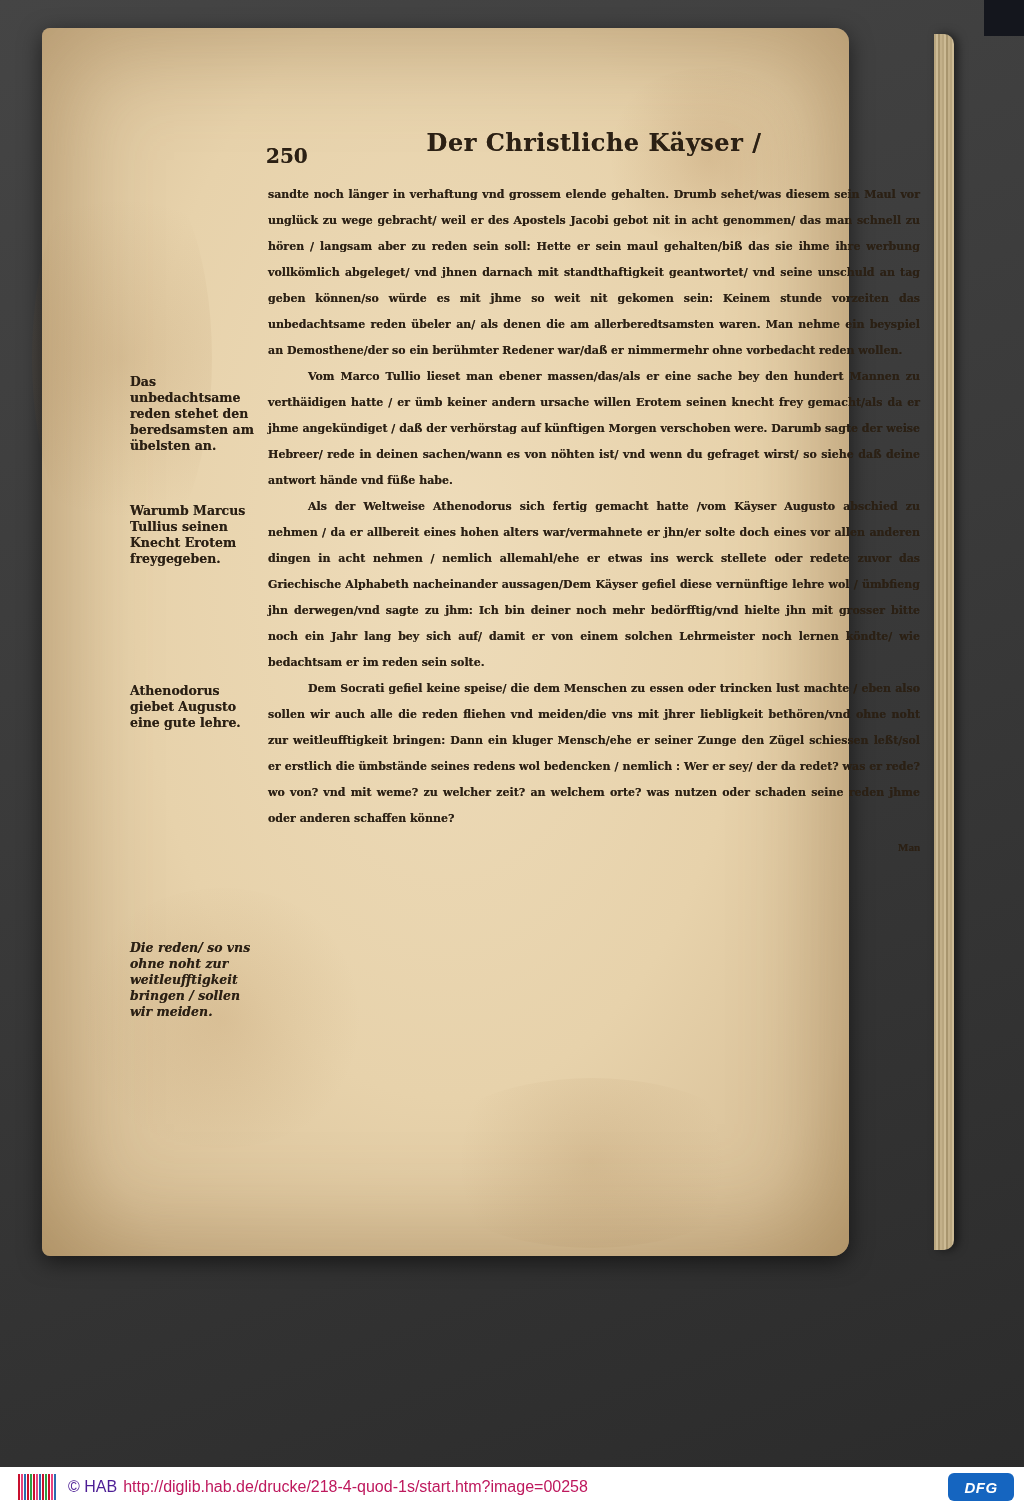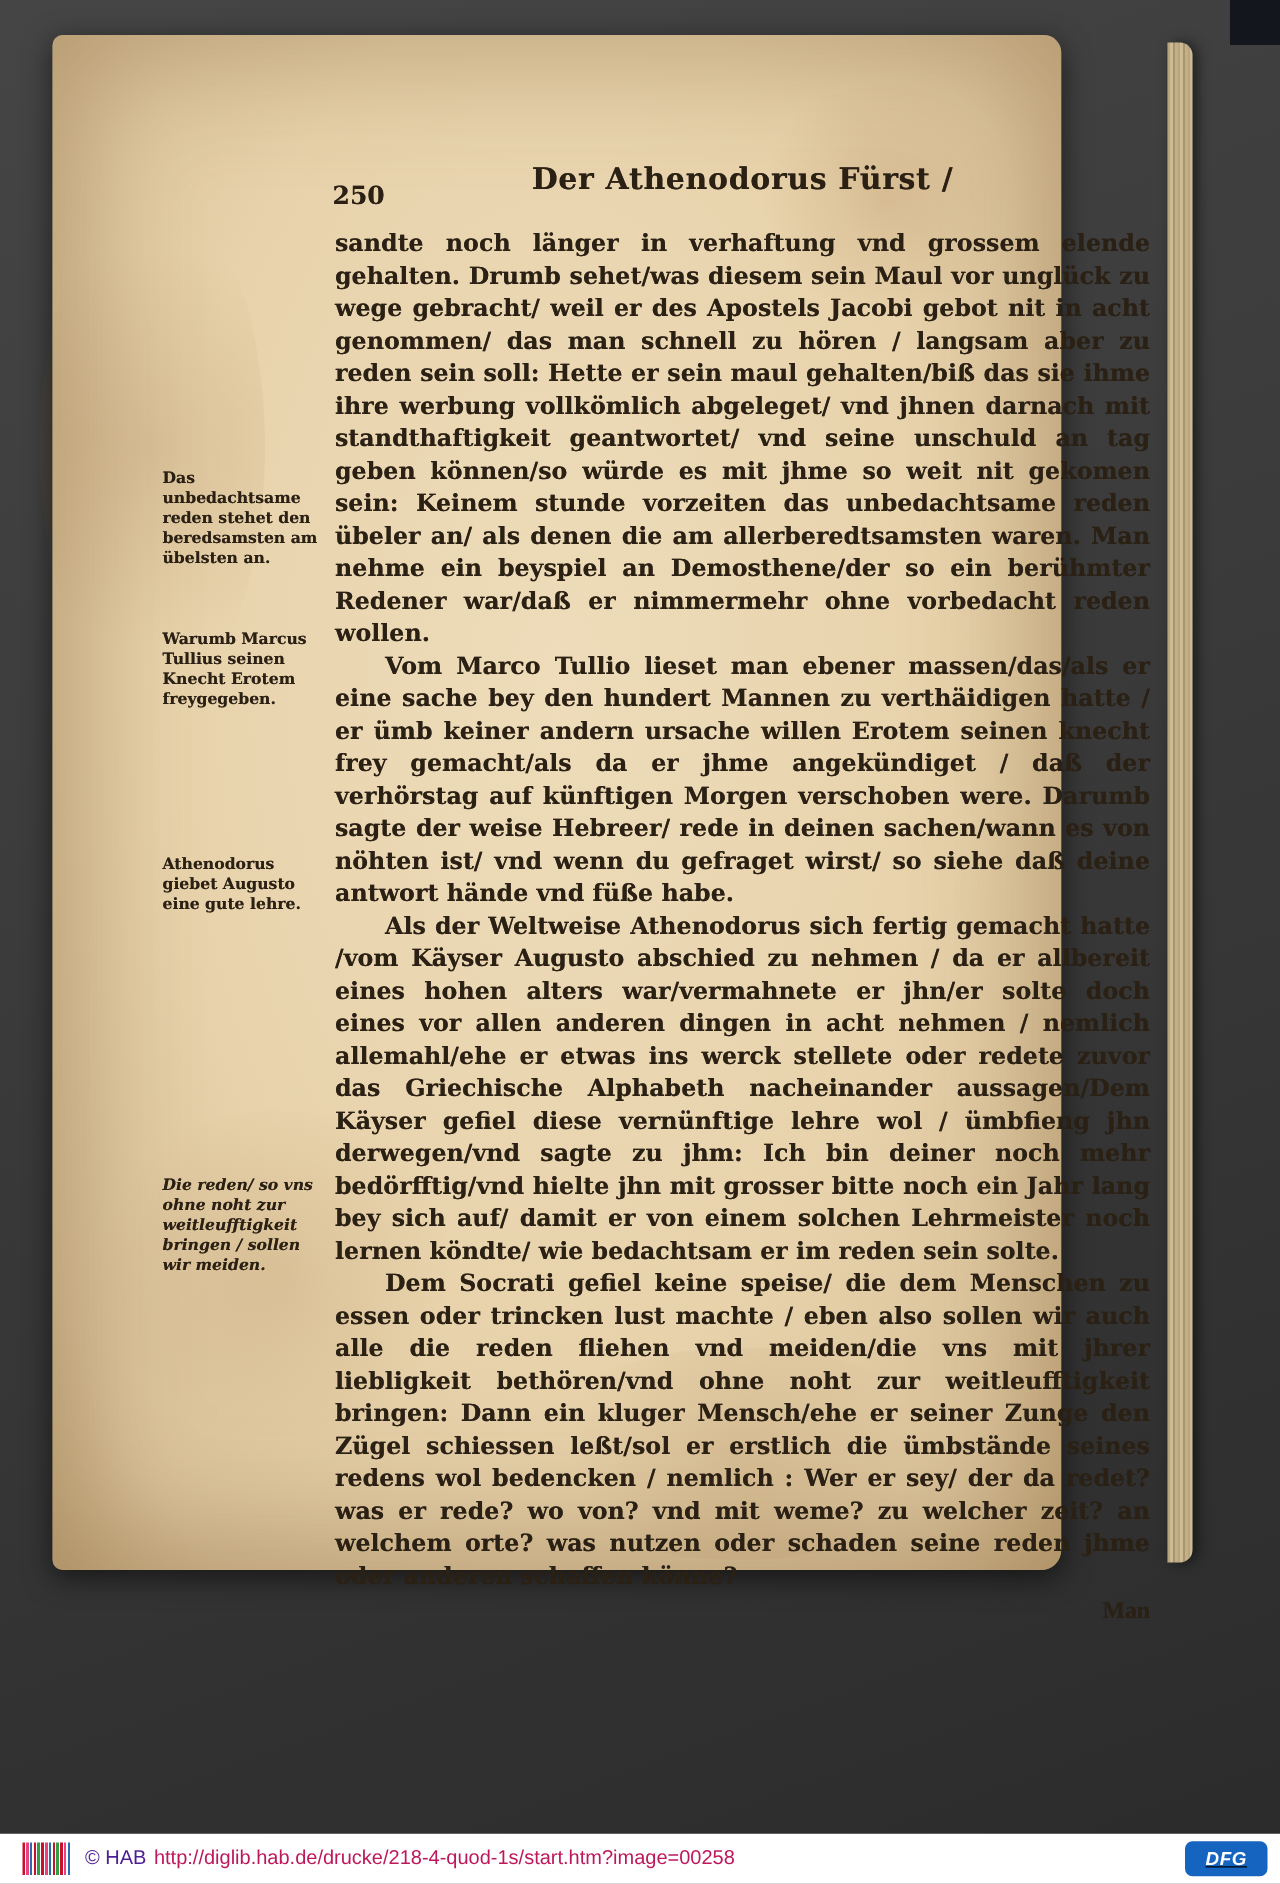"Der Athenodorus Fürst /" div.running-title { text: Athenodorus Fürst -> Christliche Käyser }
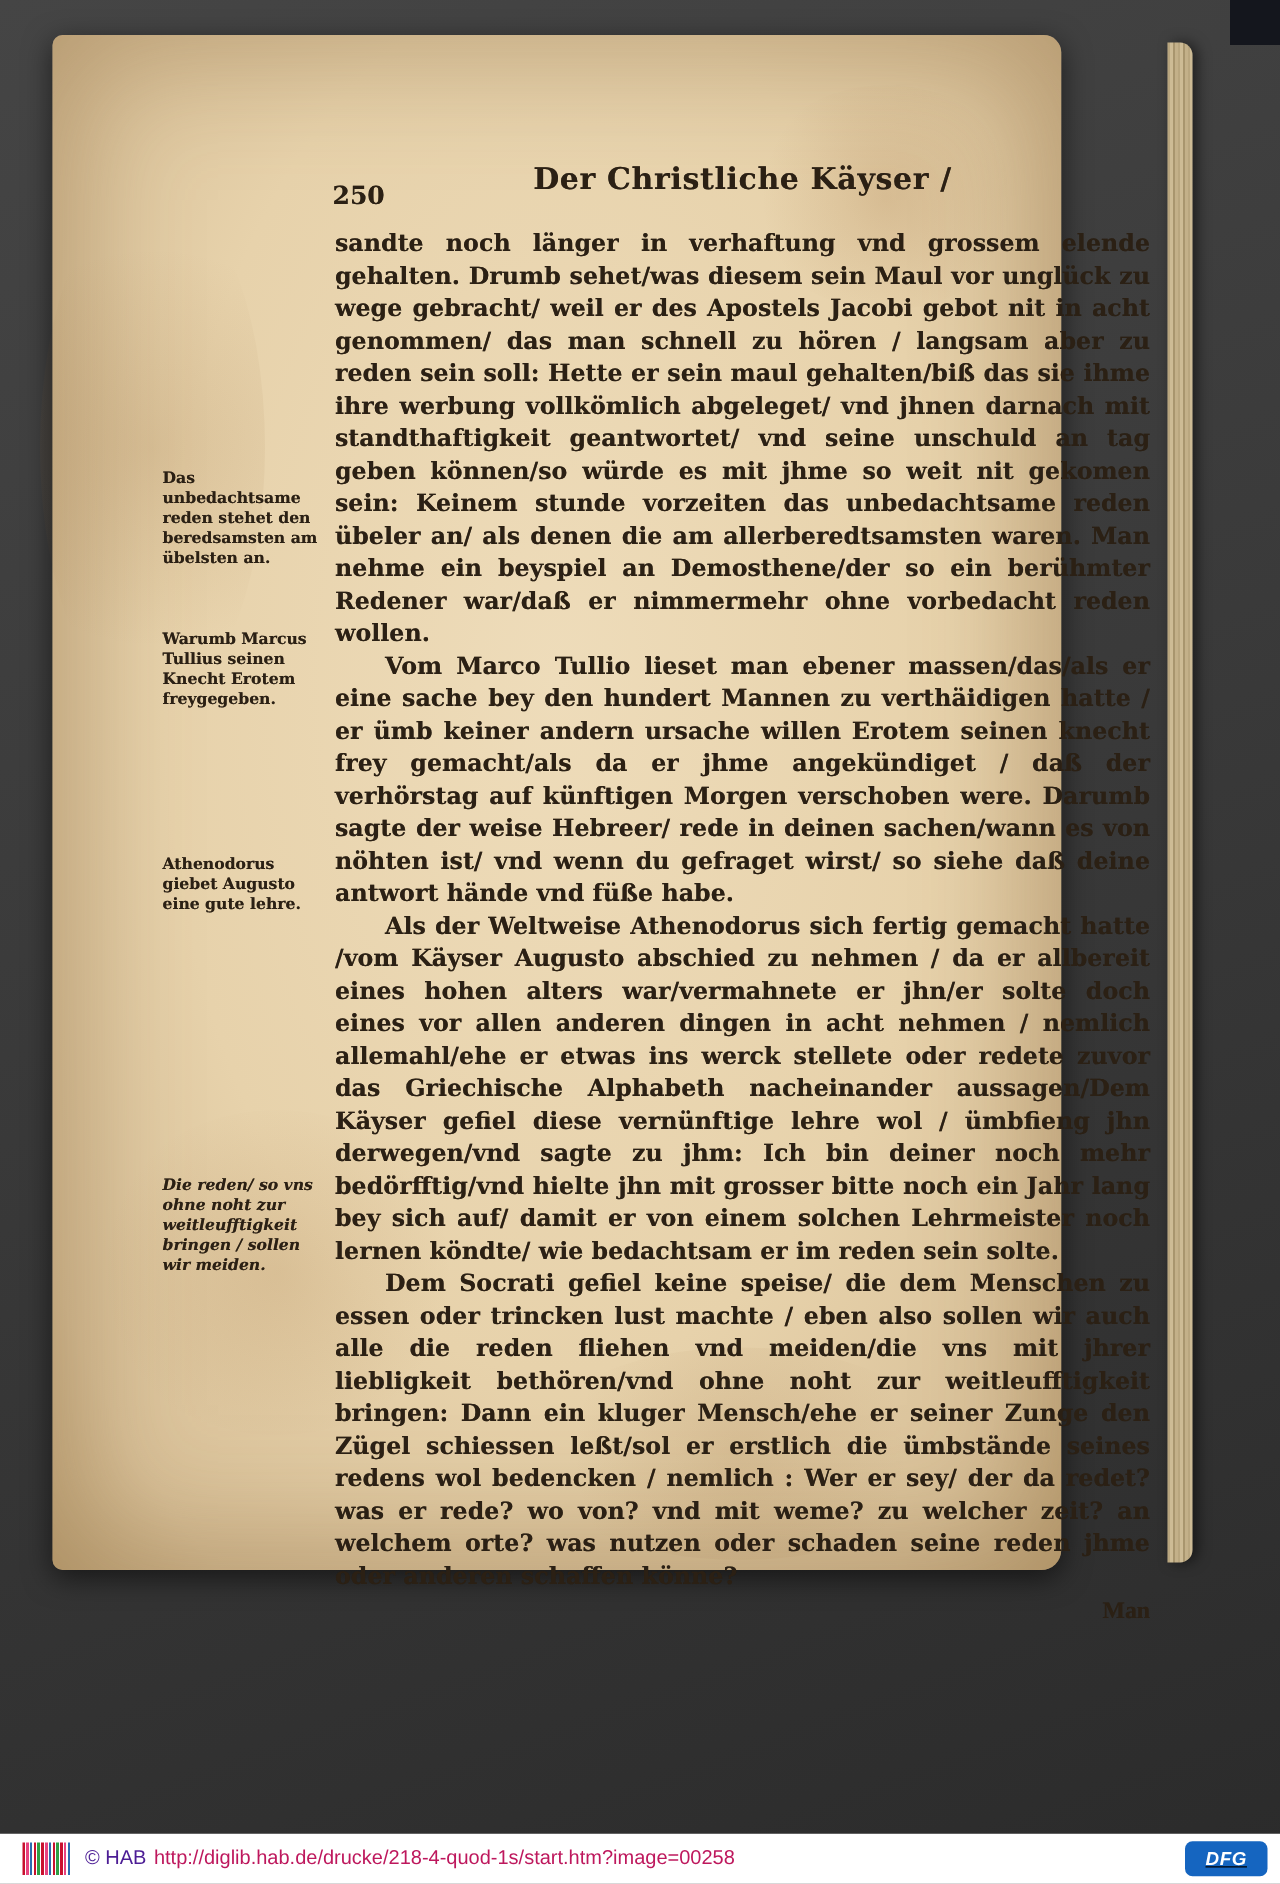"sandte noch länger in verhaftung" .body-text { font-size: 19px -> 11px }
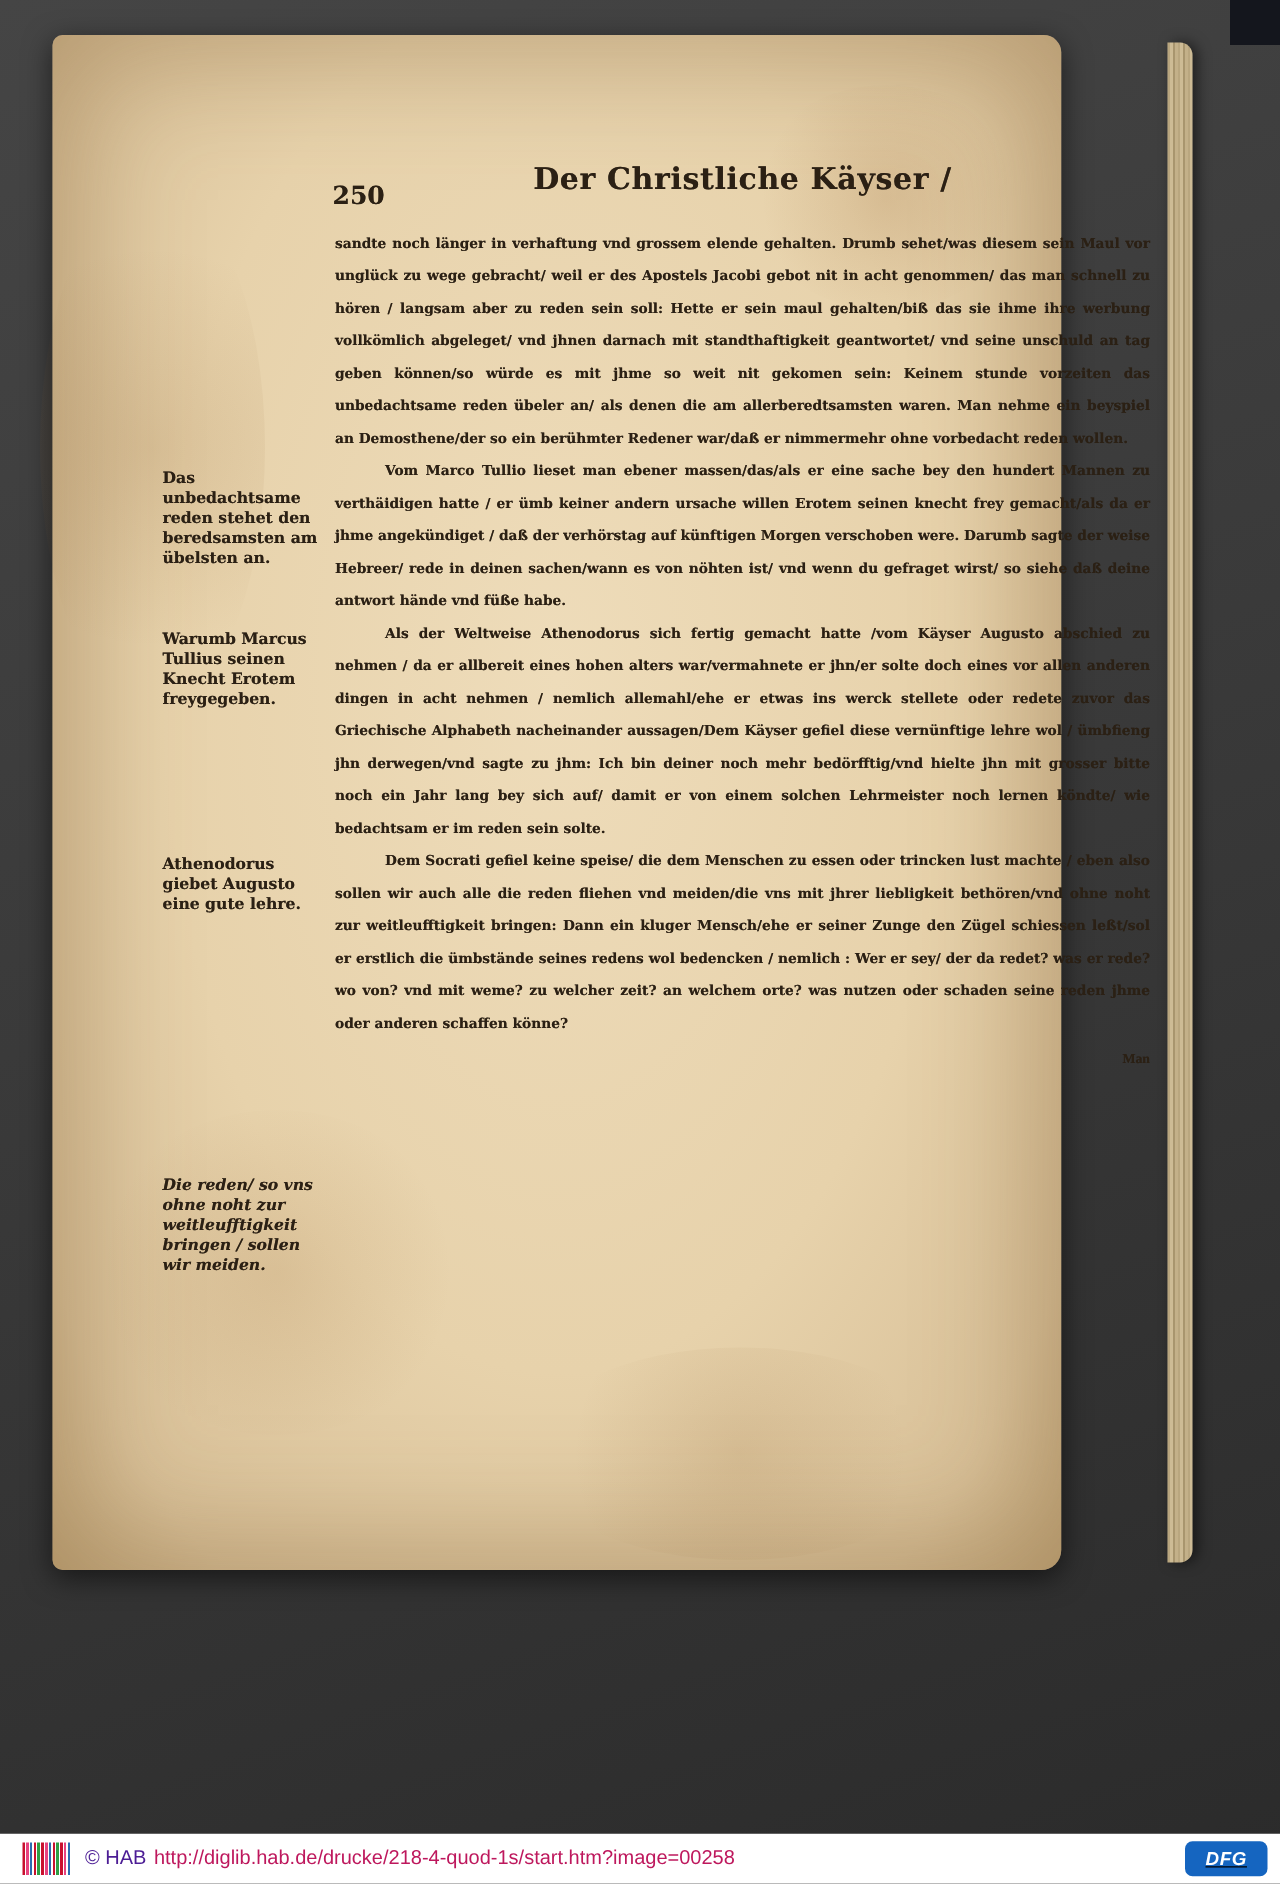"DFG" .dfg-logo { text-decoration: underline -> none }
